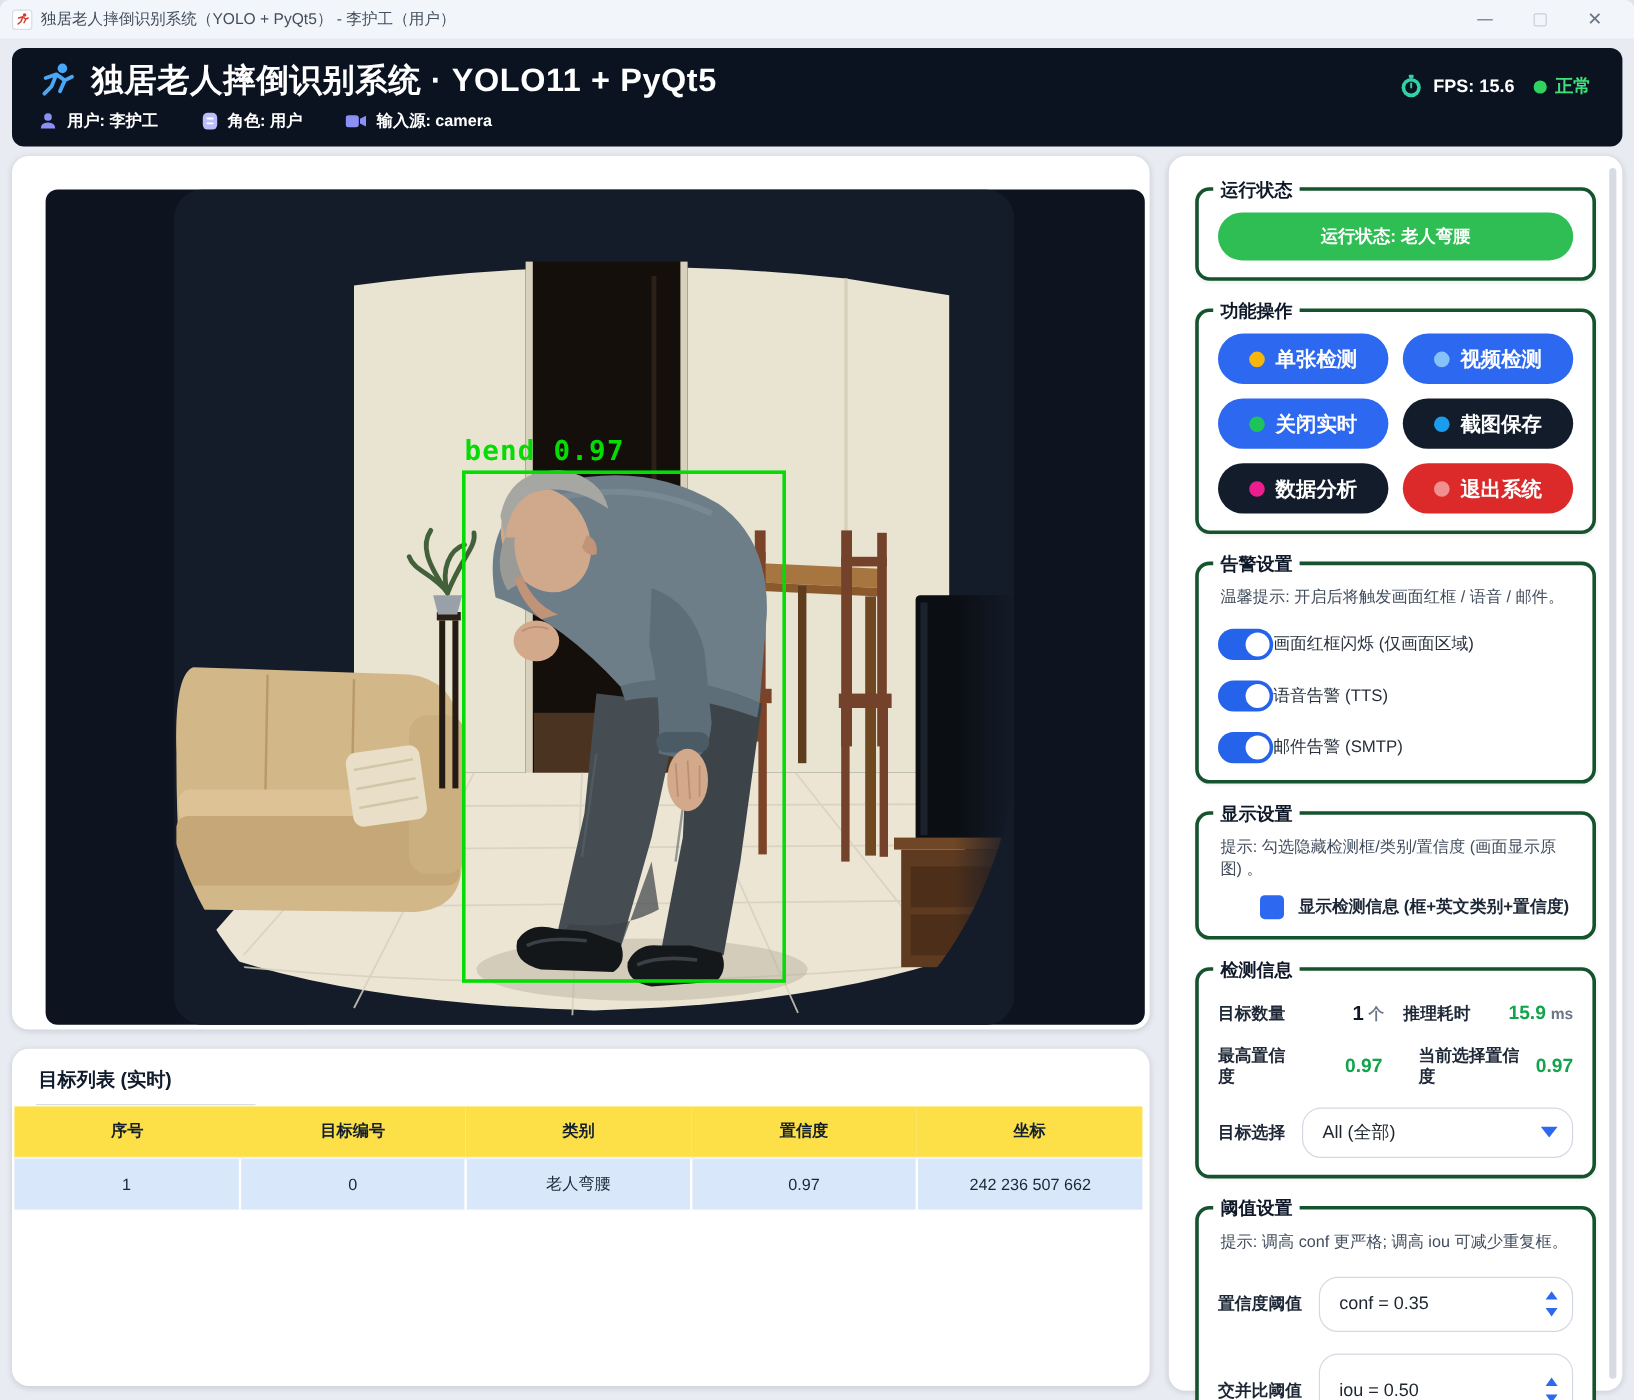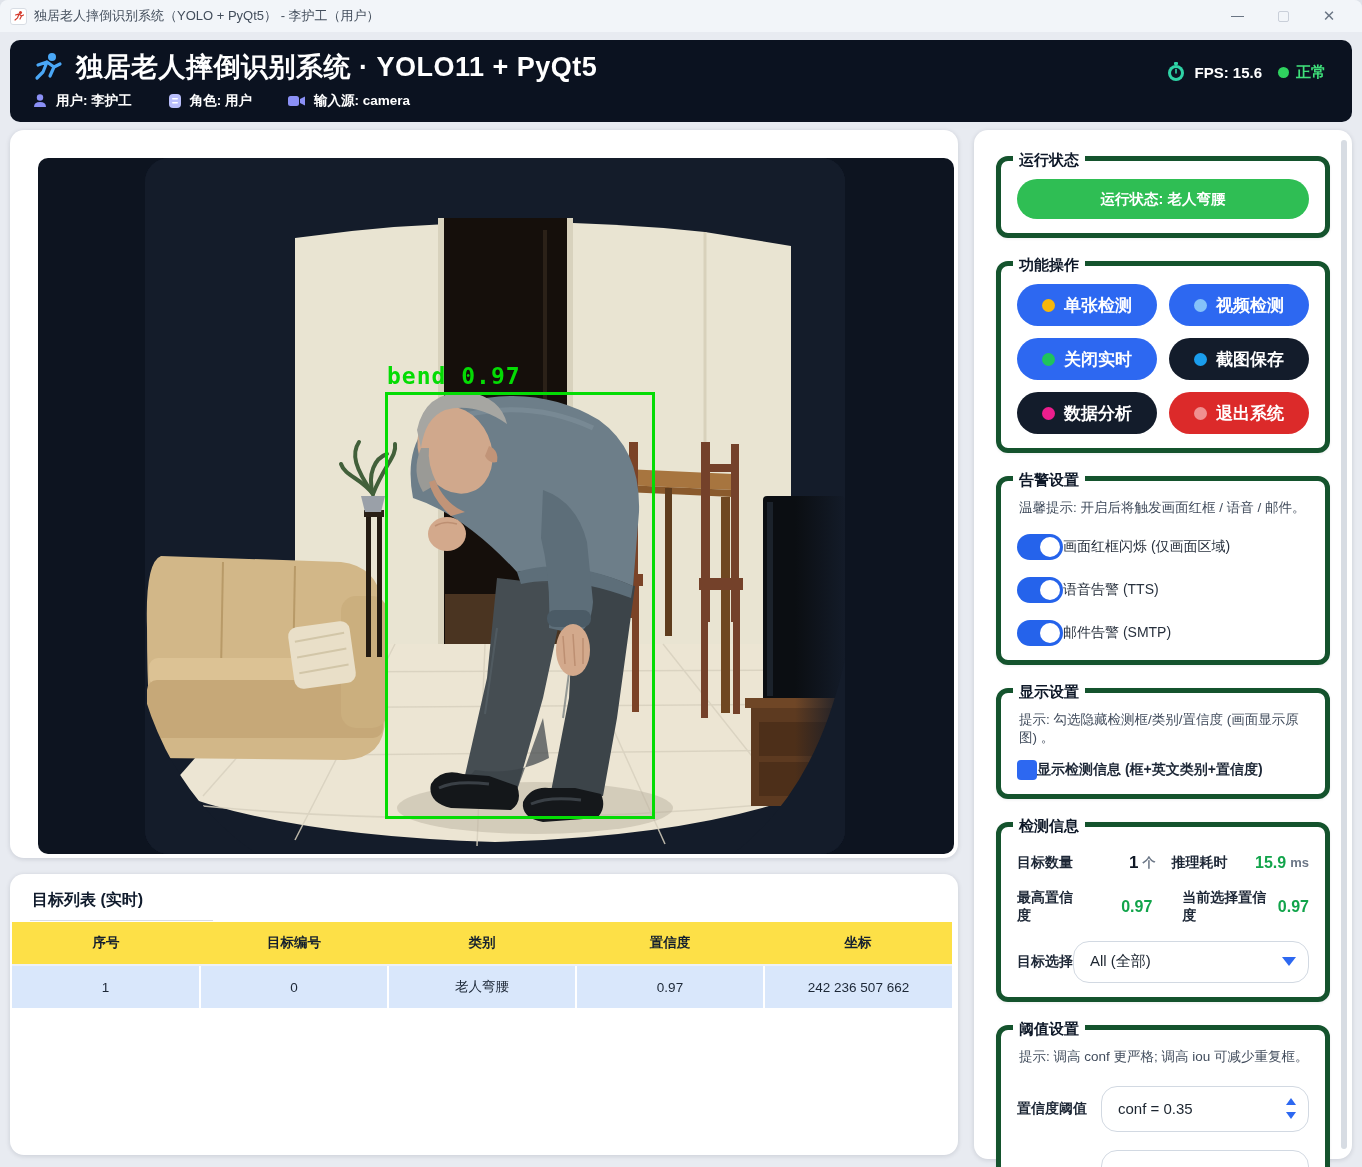"运行状态" .group { border: 5px solid #14532d -> 3px solid #14532d }
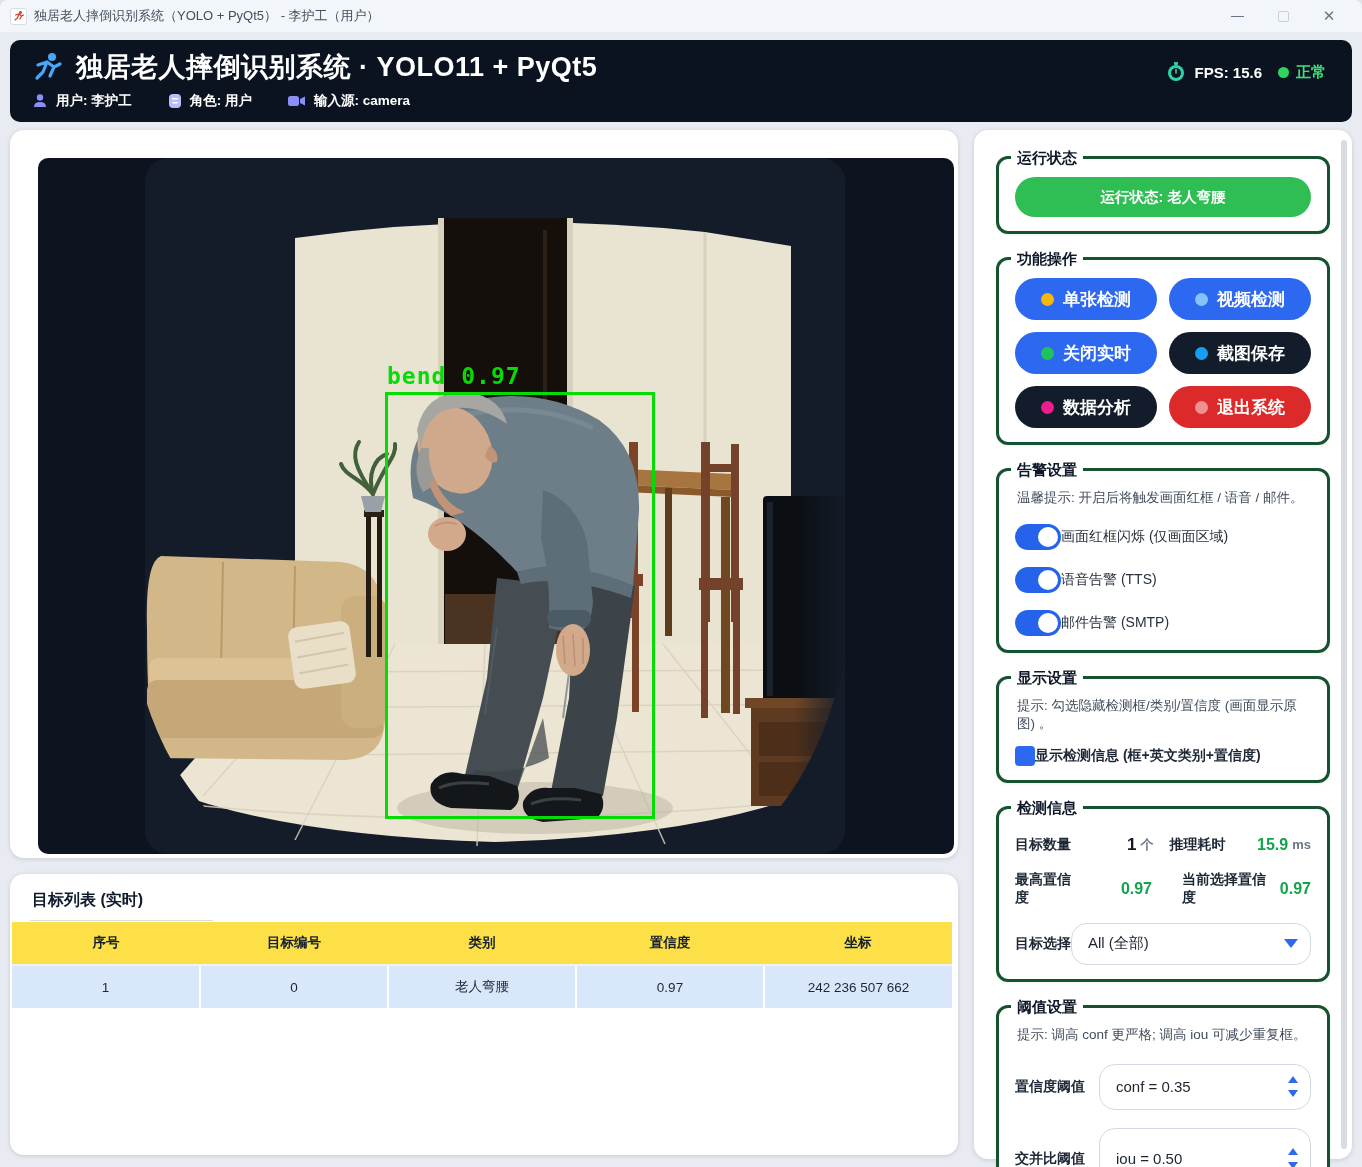"显示检测信息 (框+英文类别+置信度)" .check-row { gap: none -> 12px; margin-left: none -> 35px }
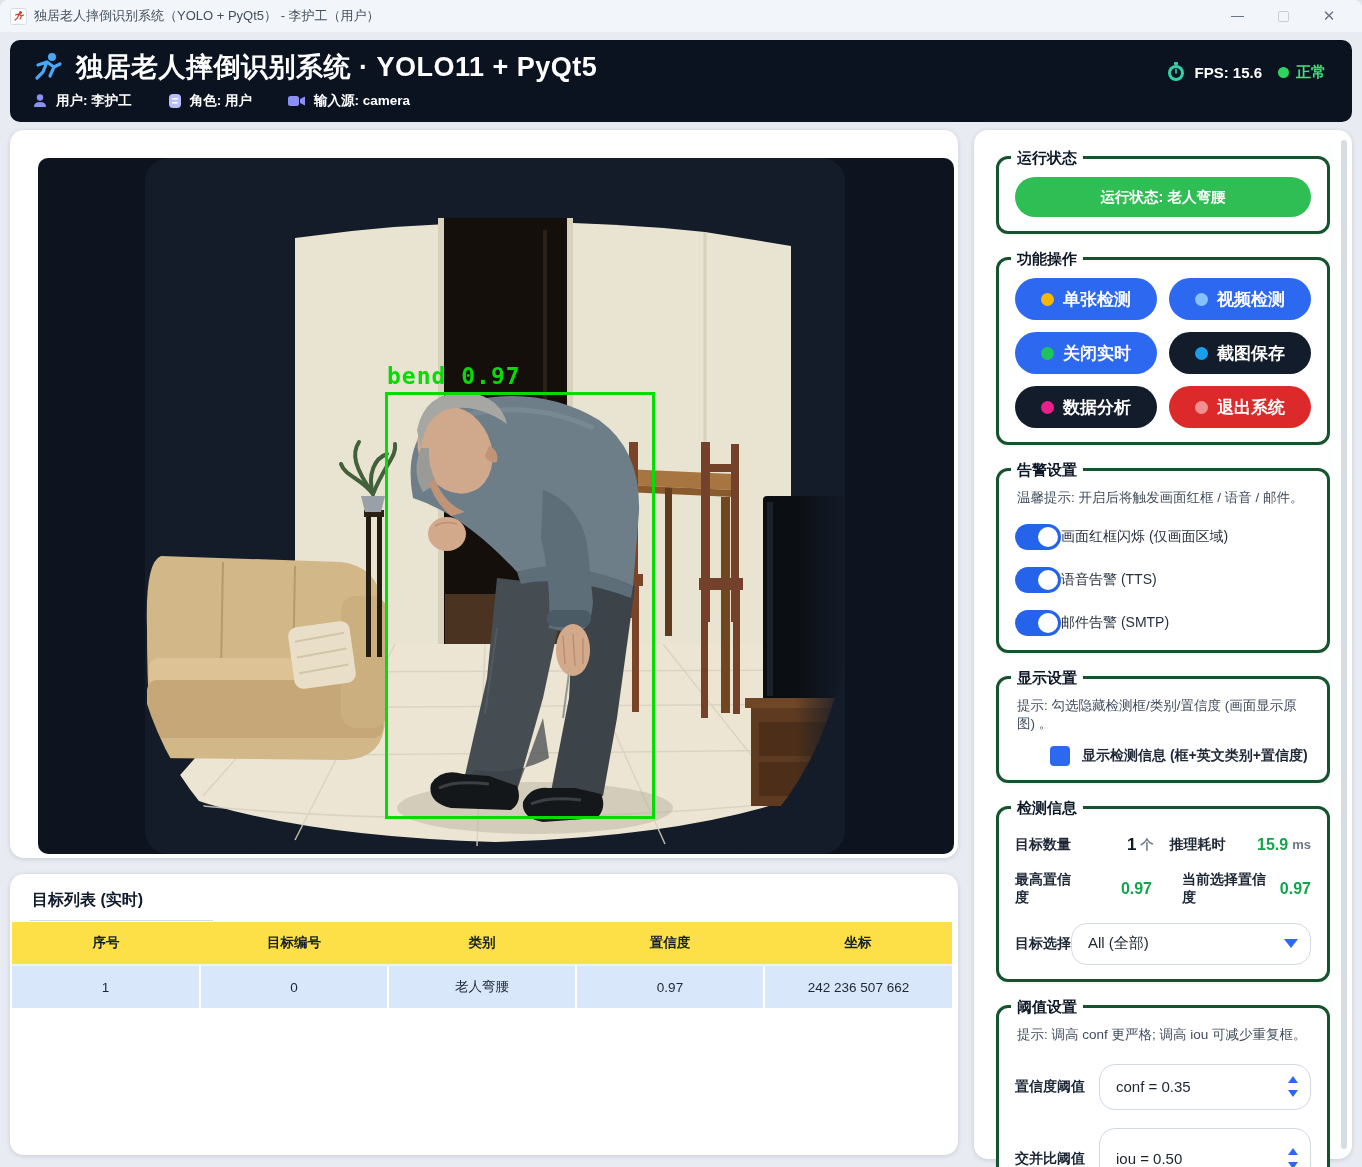"目标选择" div.info-row { gap: none -> 14px }
